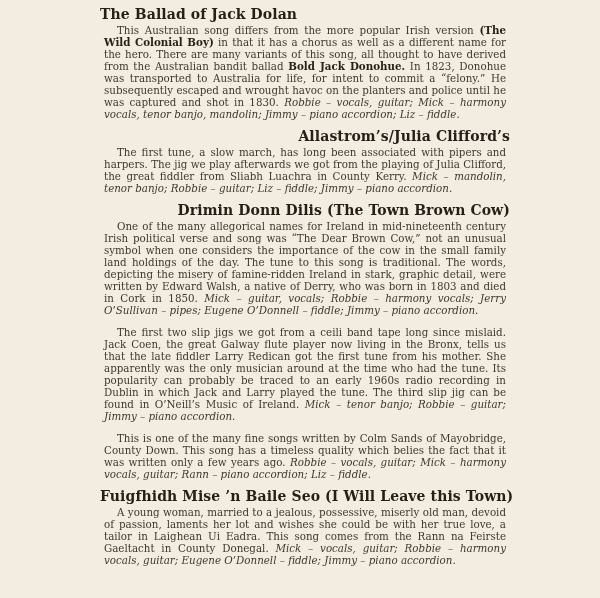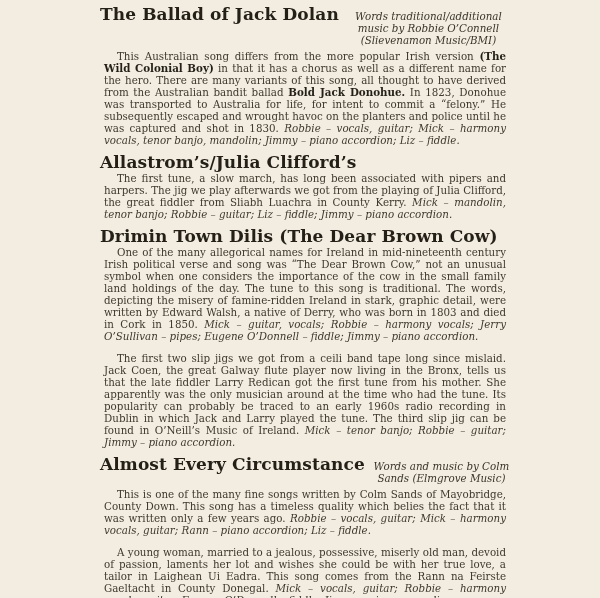"The Ballad of Jack Dolan" .title { font-size: 17px -> 14px }
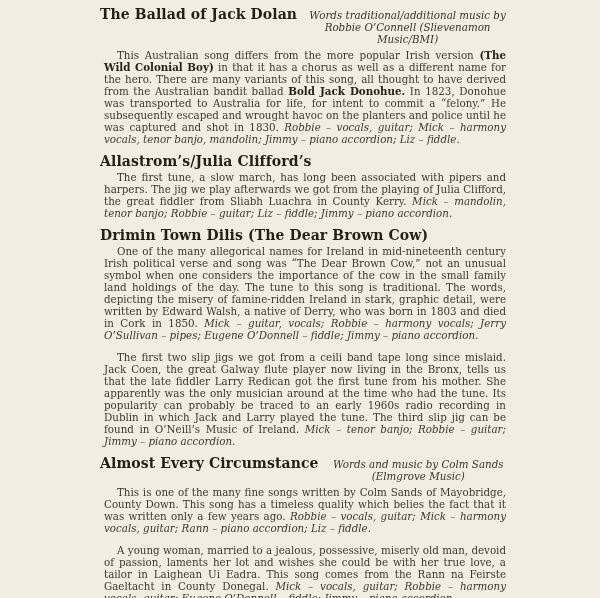"Words traditional/additional music by" div.credit { html: <div>Words traditional/additional music by Robbie O’Connell (Slievenamon Music/BMI)</div> -> none }
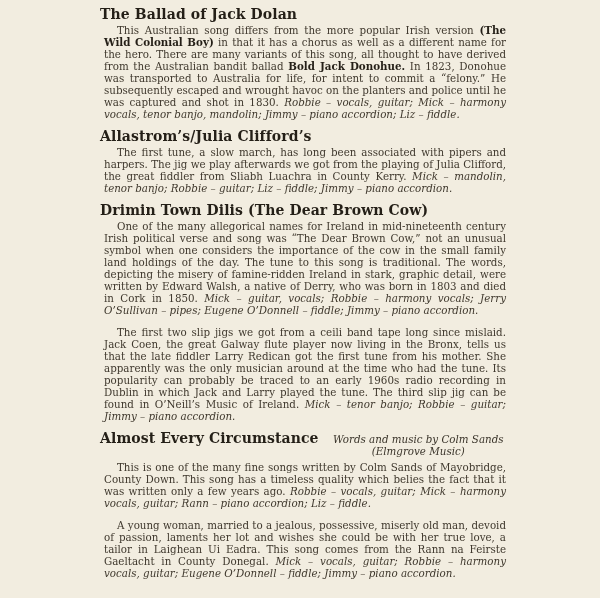"Allastrom’s/Julia Clifford’s" .head.no-credit { text-align: none -> right }
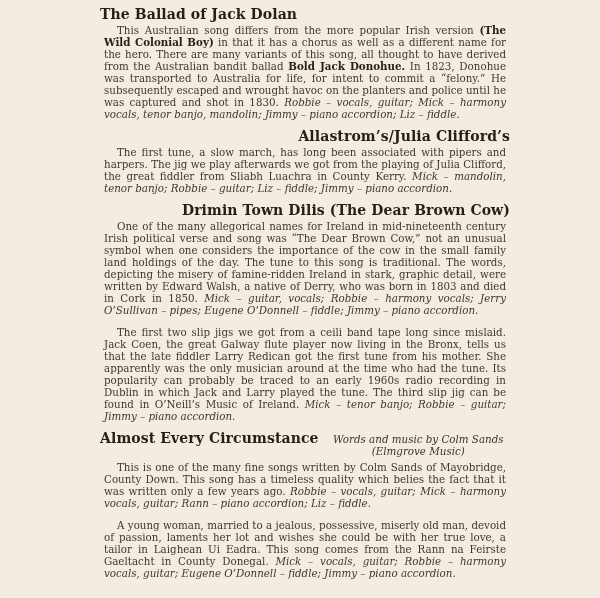"Drimin Town Dilis (The Dear" h2.title { text: Town Dilis (The Dear -> Donn Dilis (The Town }
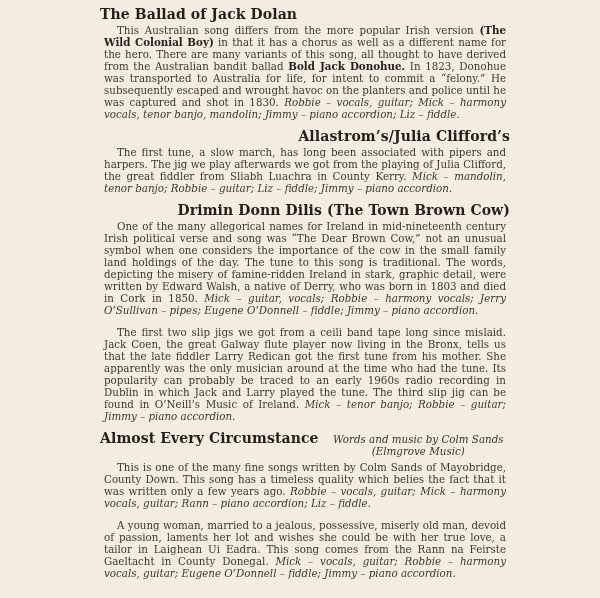"Almost Every Circumstance" div.head { html: <div> <h2>Almost Every Circumstance</h2> <div>Words and music by Colm Sands (Elmgrove Music)</div> </div> -> none }
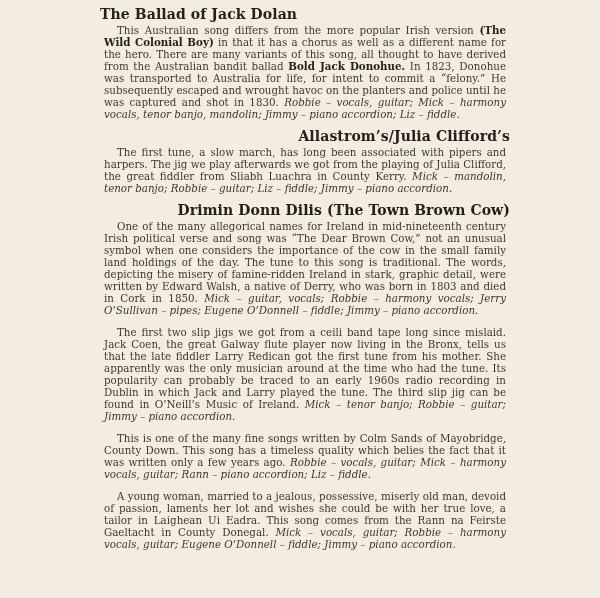"Fuigfhidh Mise ’n Baile Seo" div.head { html: none -> <div> <h2>Fuigfhidh Mise ’n Baile Seo (I Will Leave this Town)</h2> </div> }
